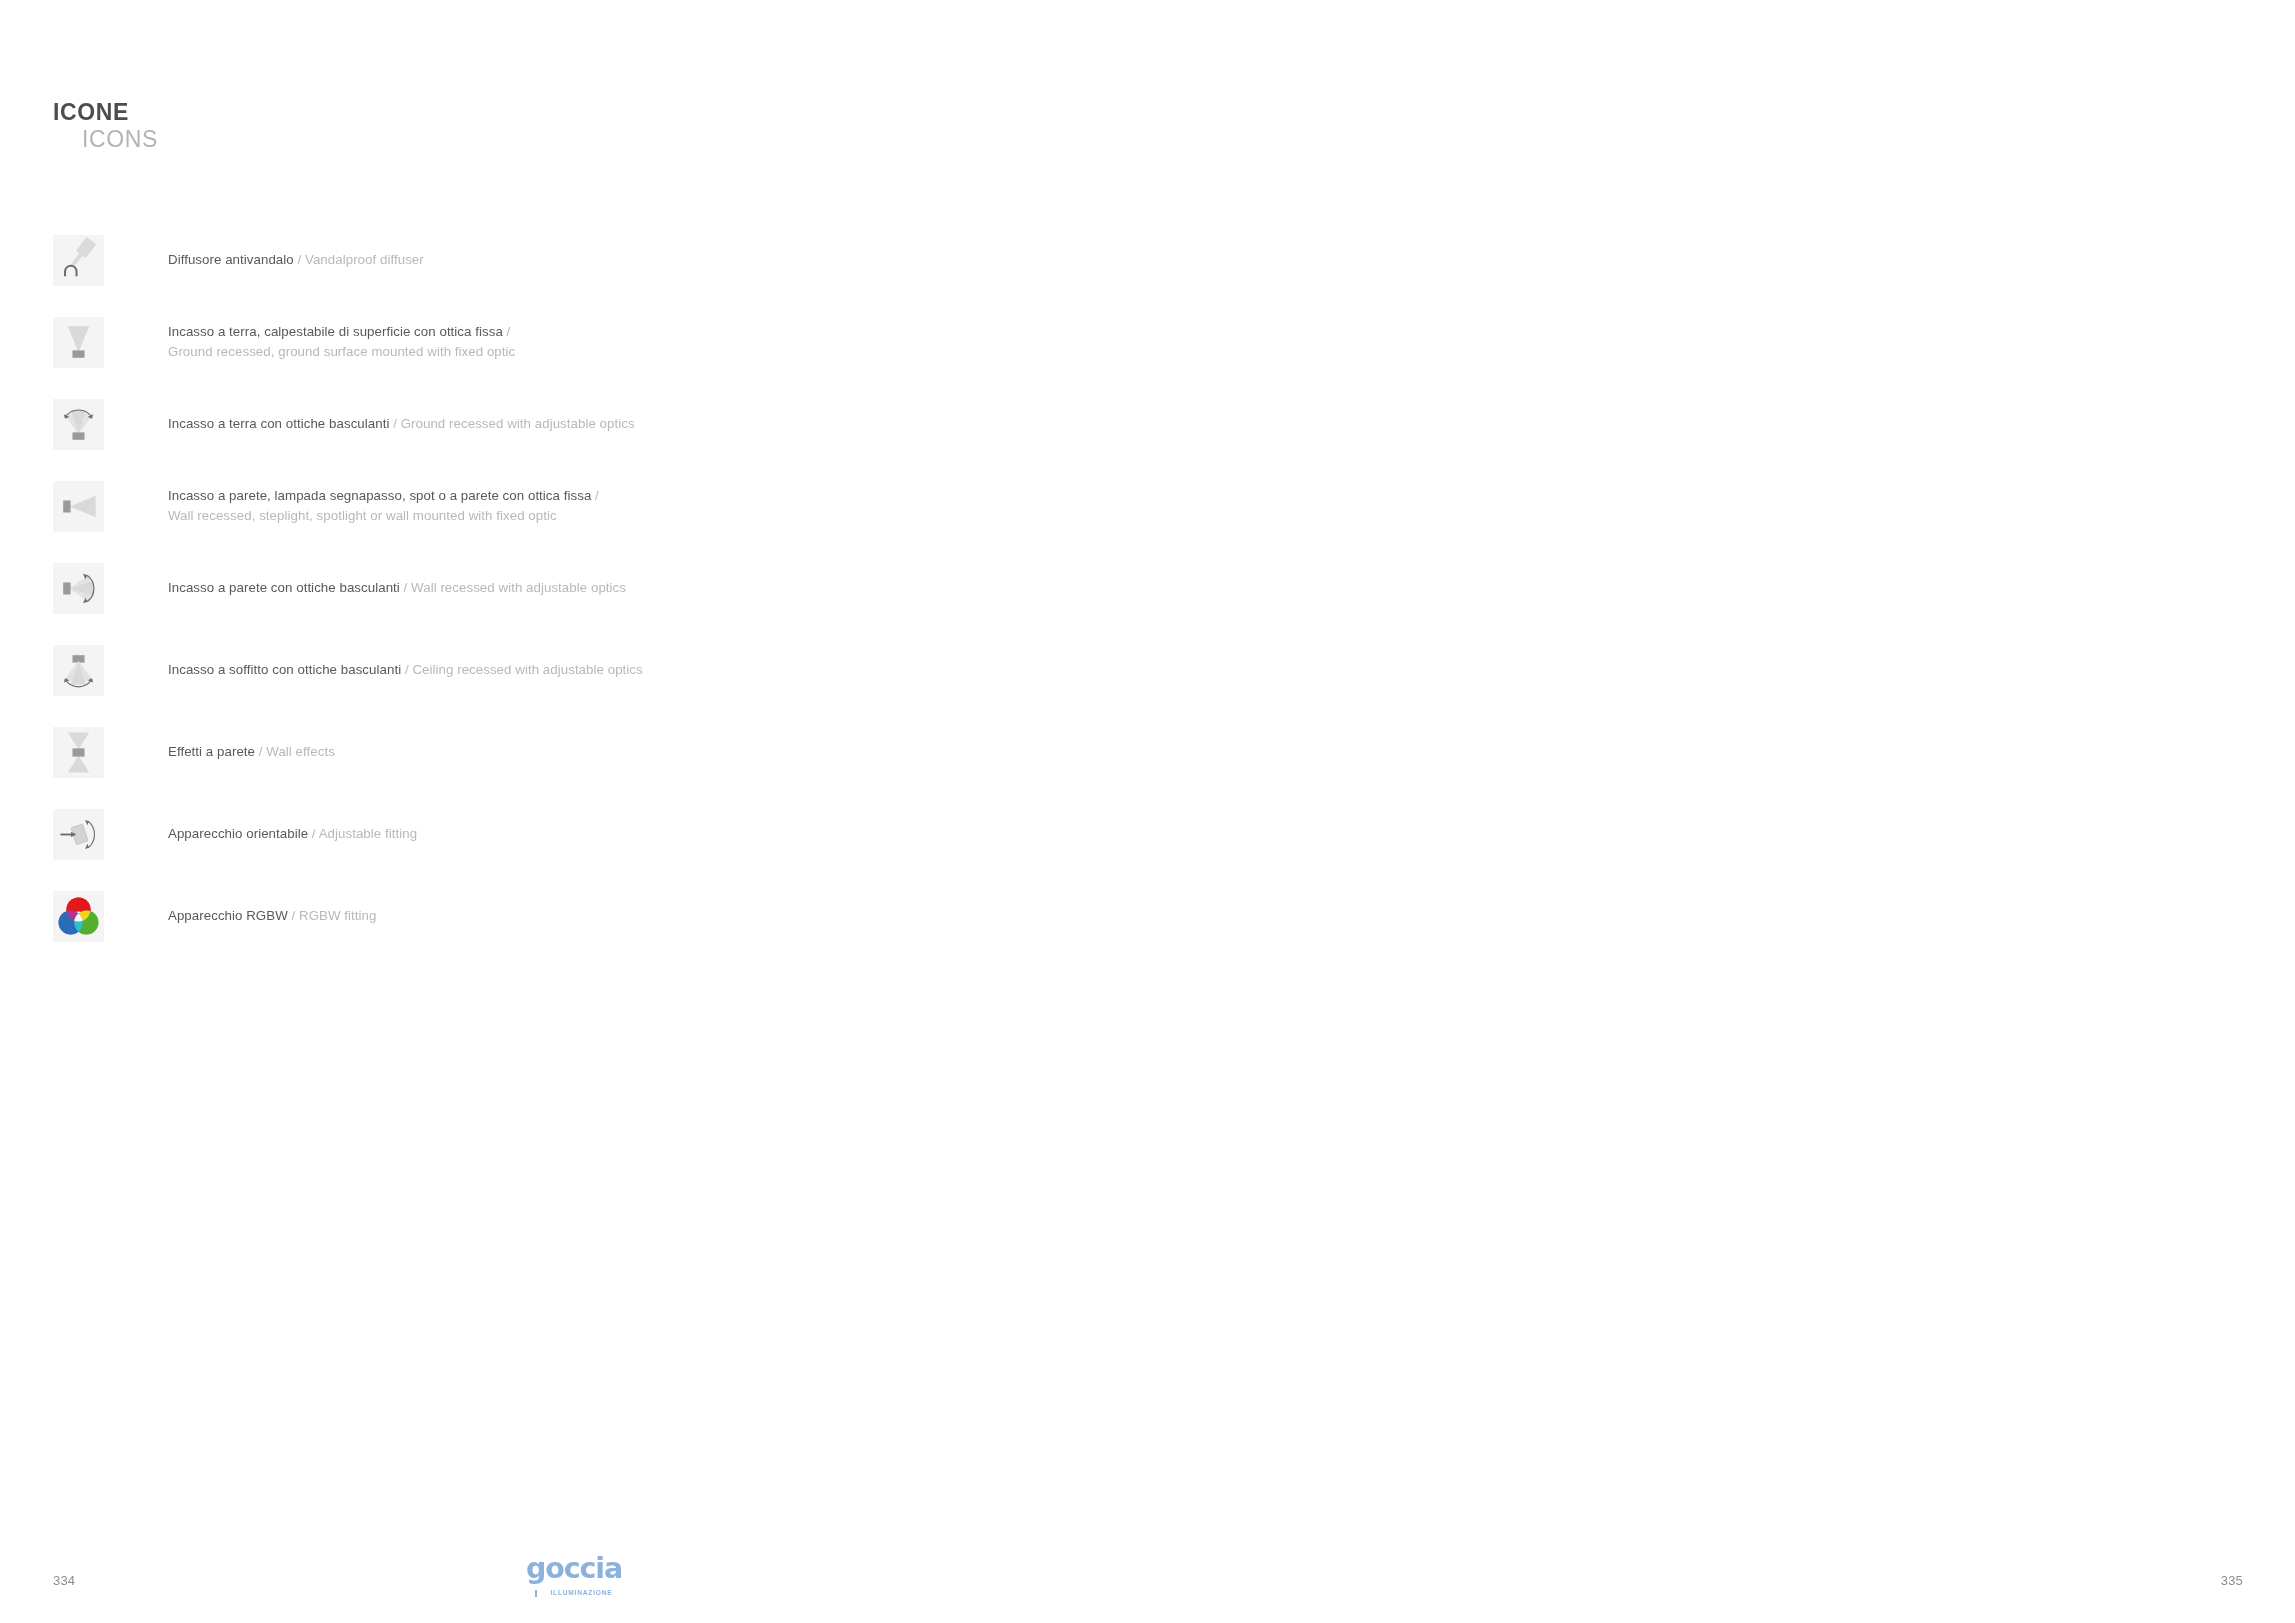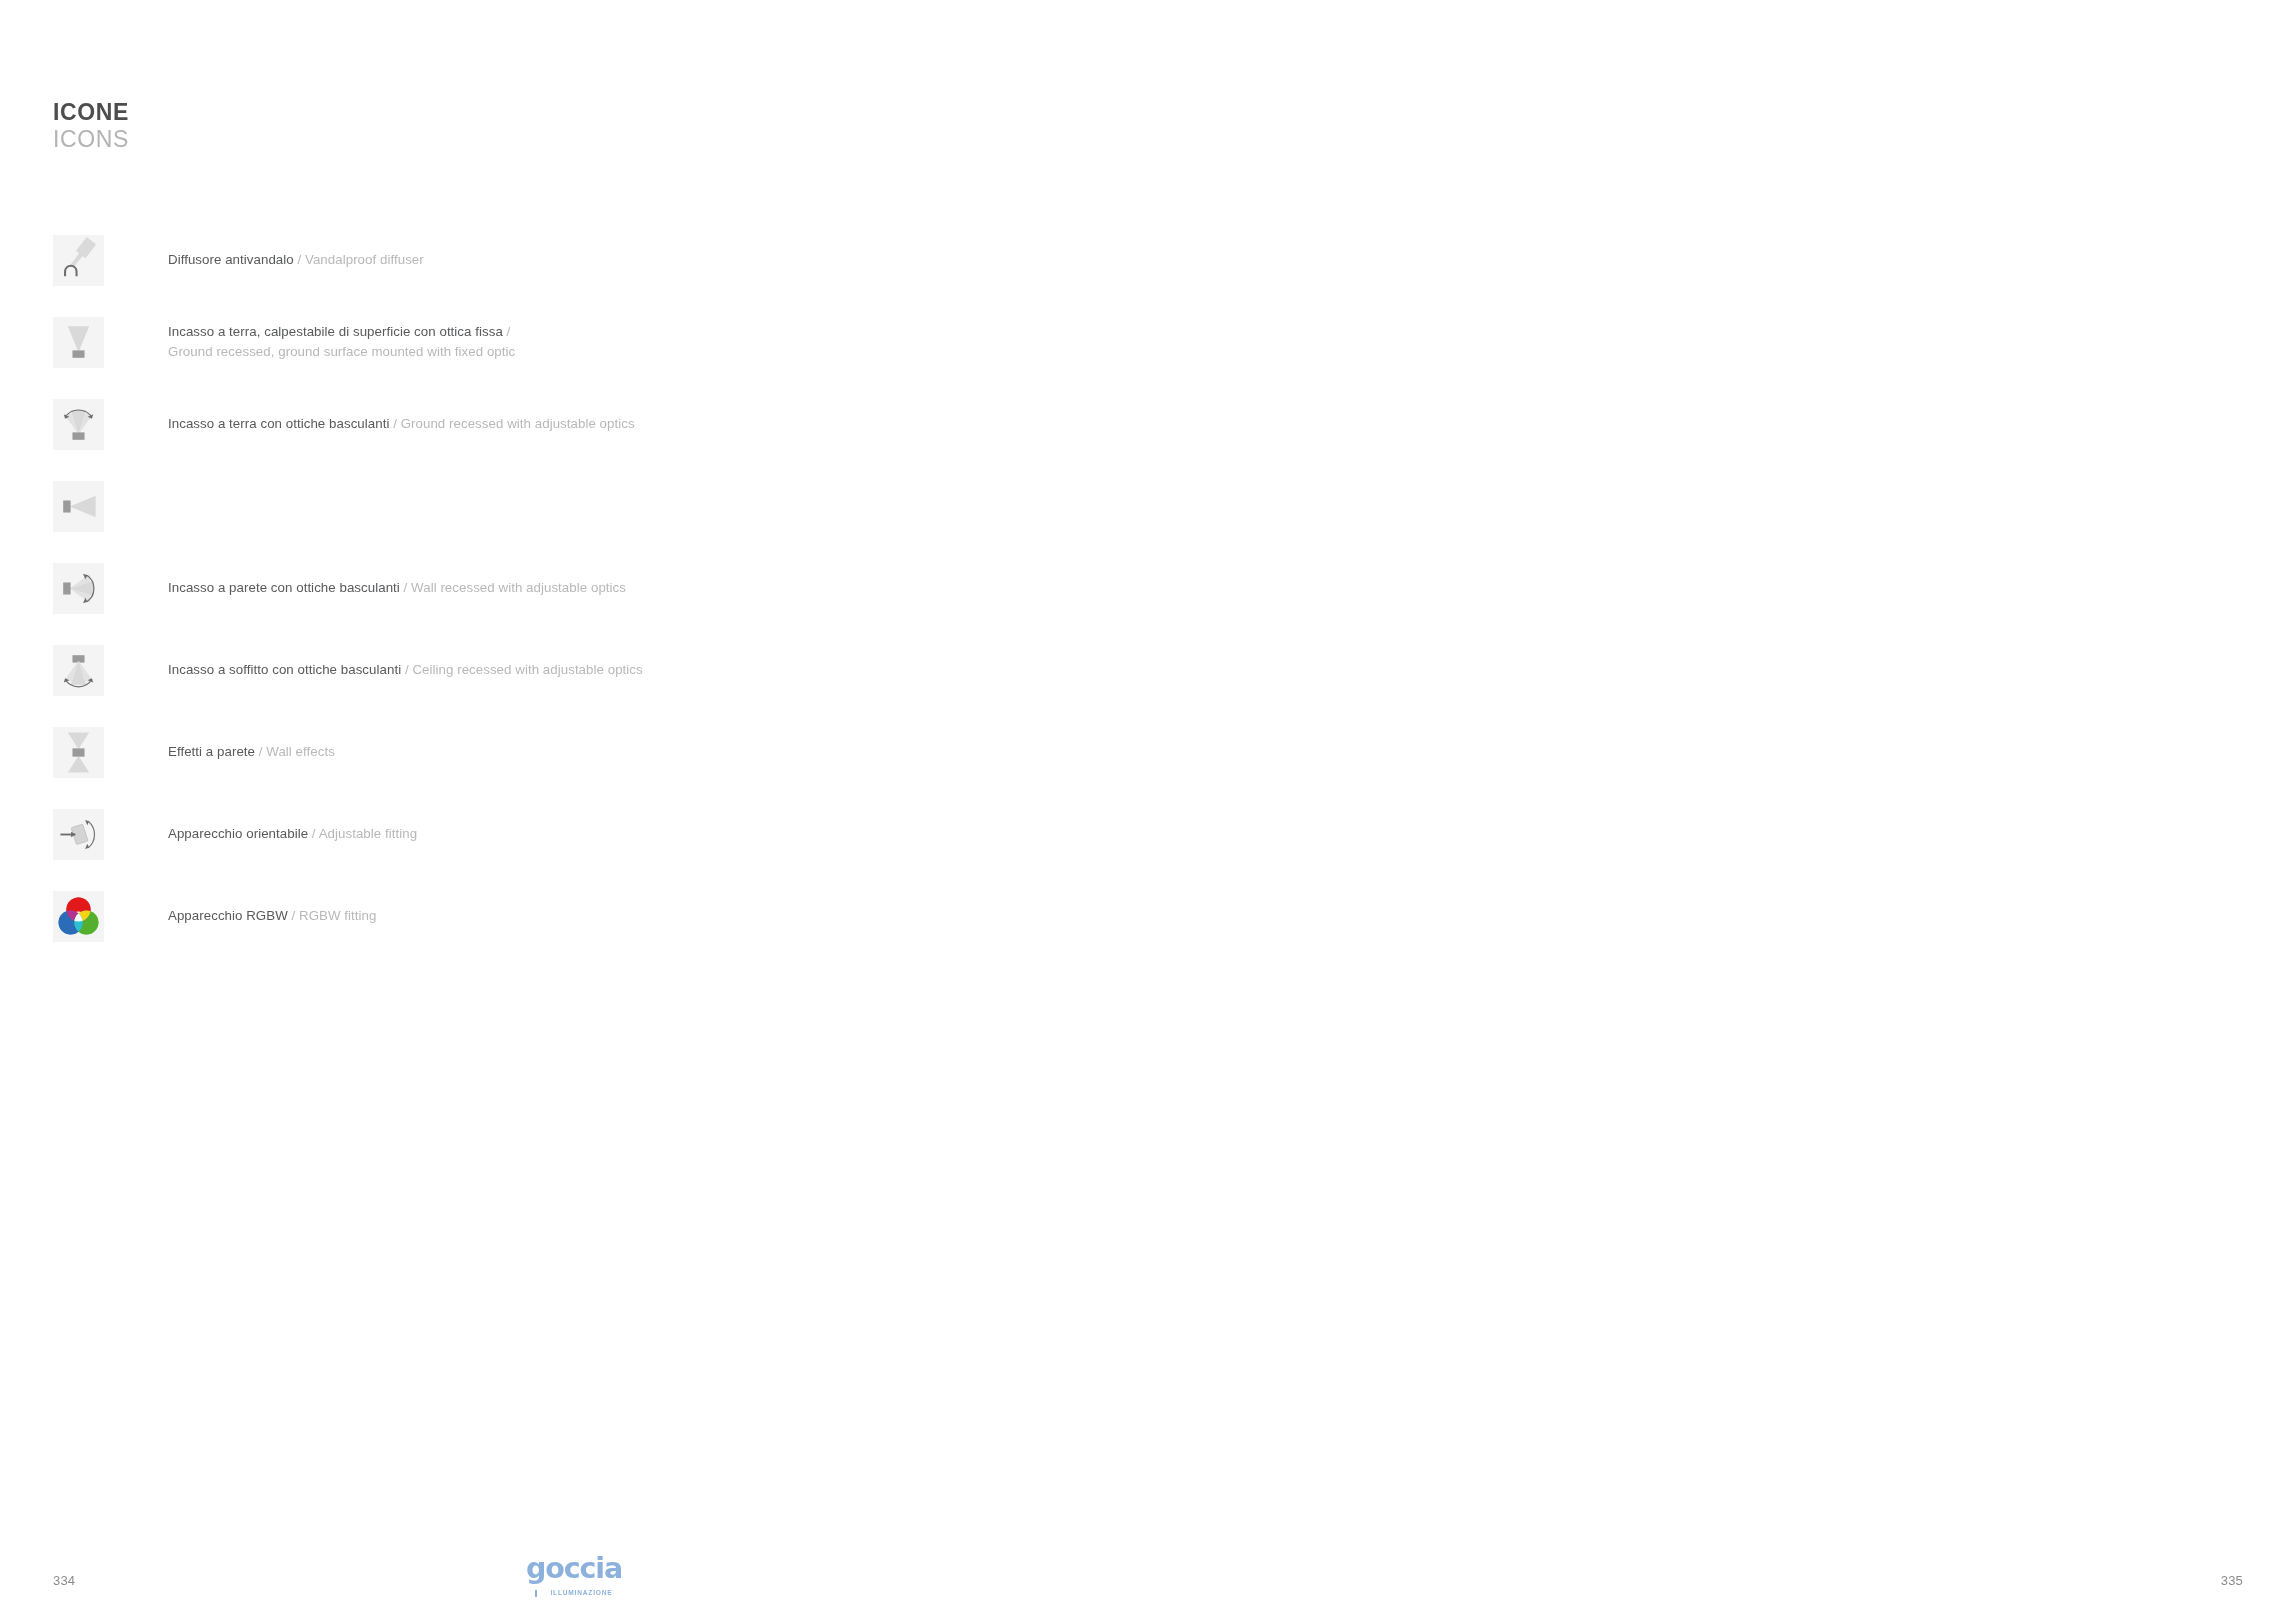"ICONS" .heading .title-en { margin-left: none -> 29px }
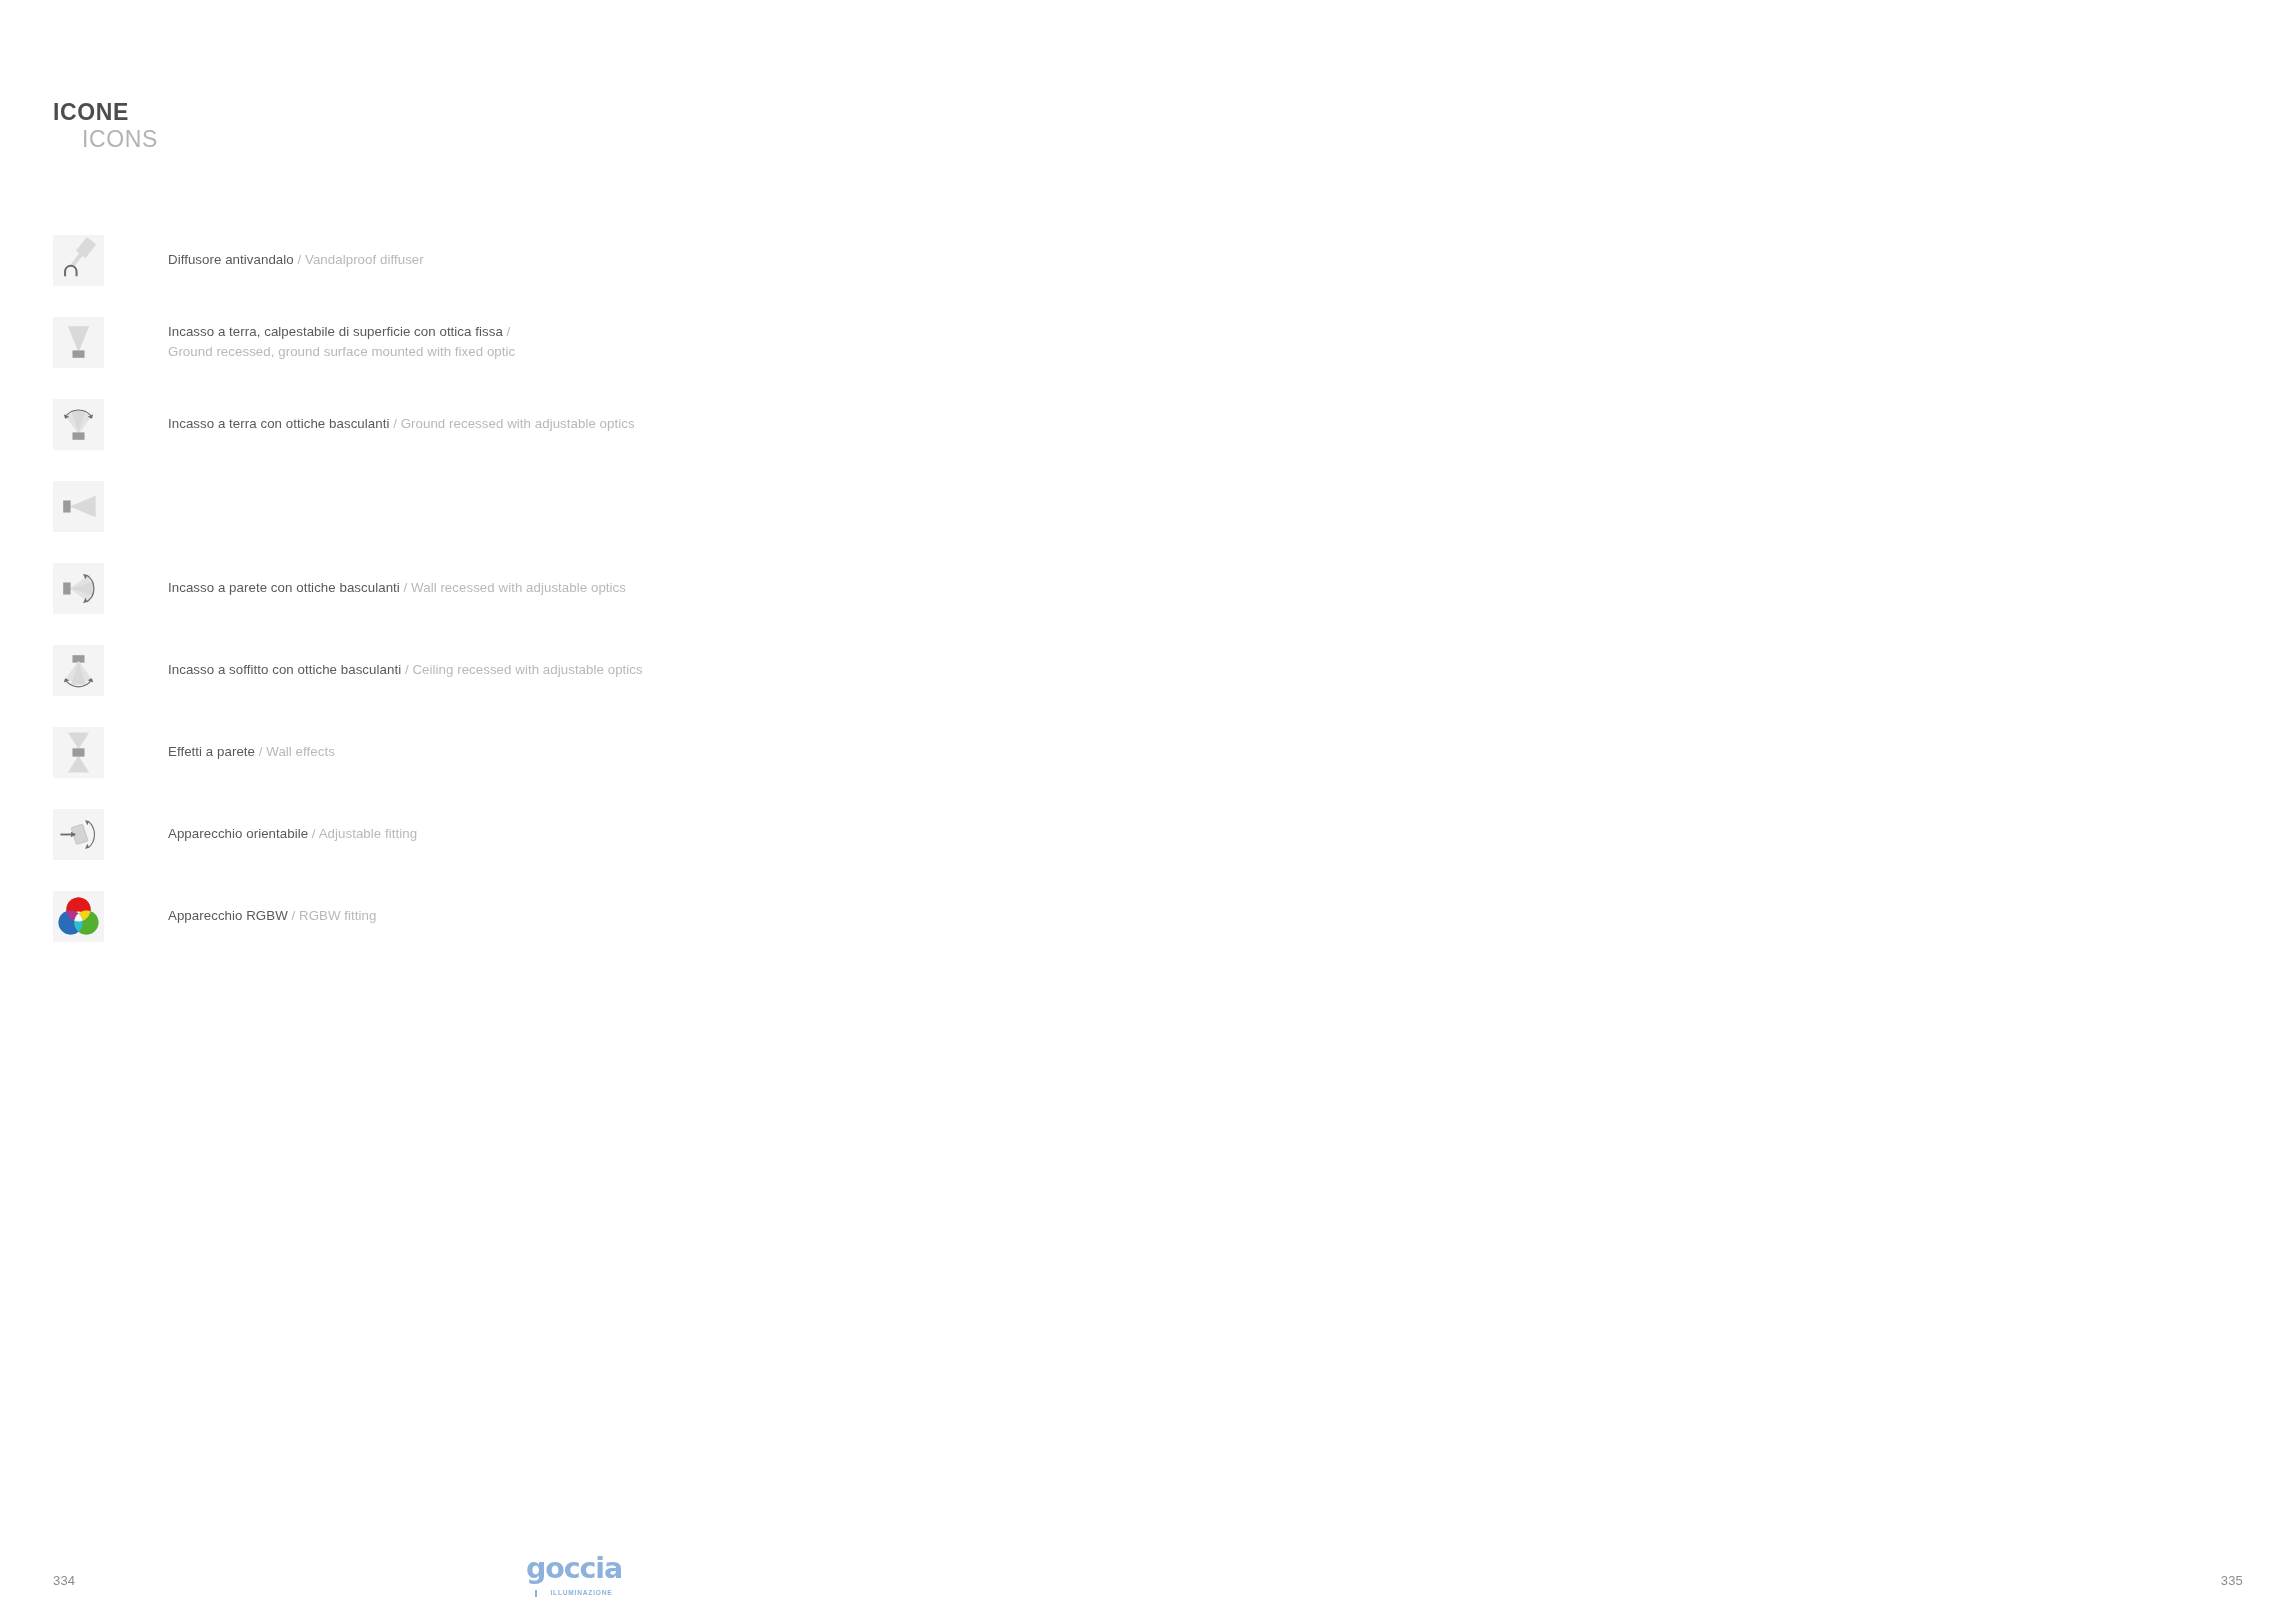"Incasso a parete, lampada segnapasso," div.icon-text { html: none -> <div> <span><span>Incasso a parete, lampada segnapasso, spot o a parete con ottica fissa</span><span> /</span></span> <span>Wall recessed, steplight, spotlight or wall mounted with fixed optic</span> </div> }
